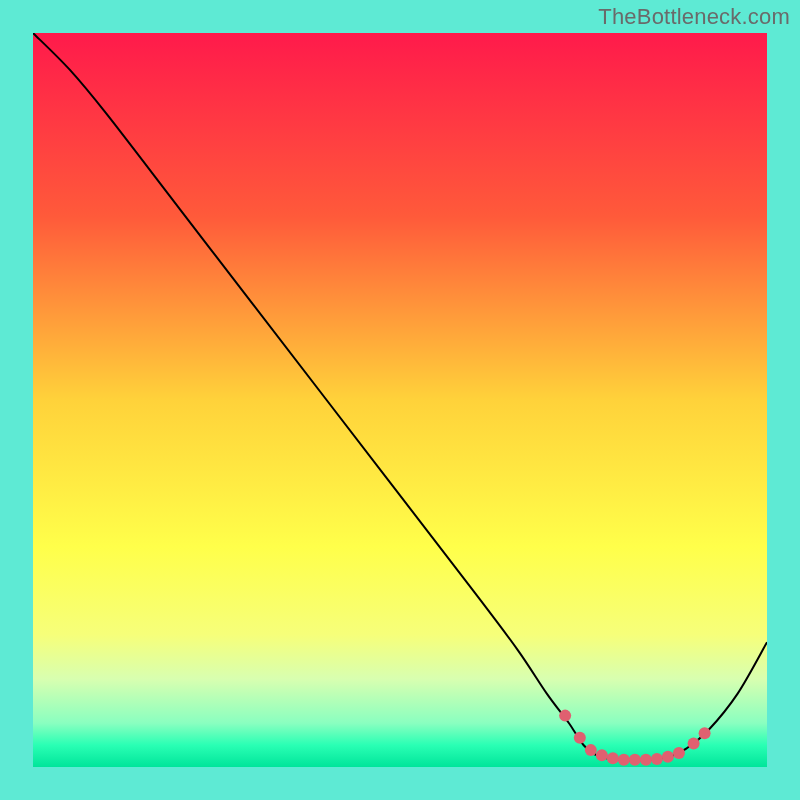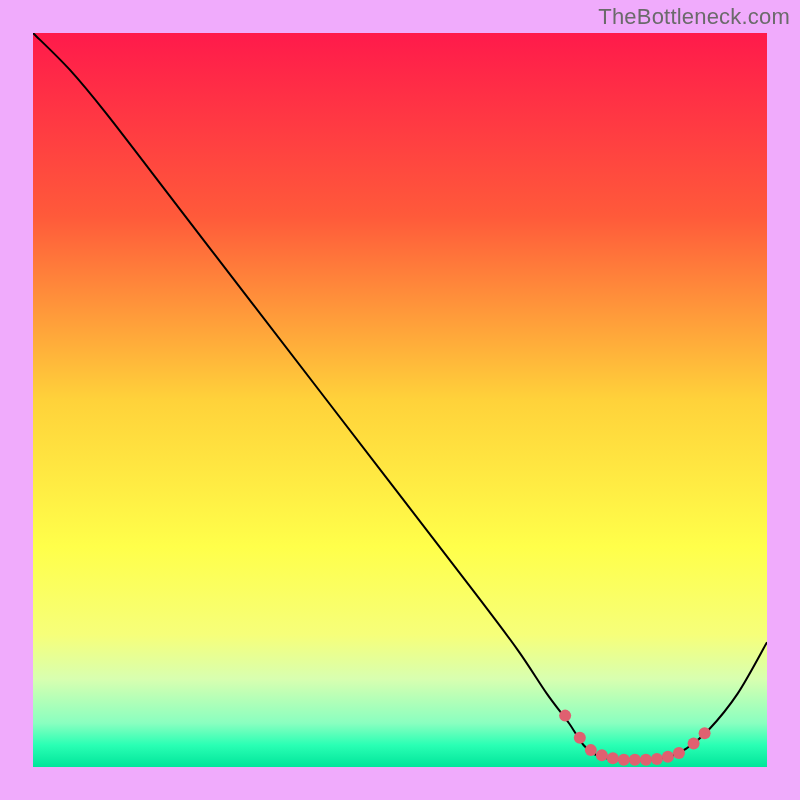"TheBottleneck.com" .frame { background: #f0abfc -> #5eead4 }
